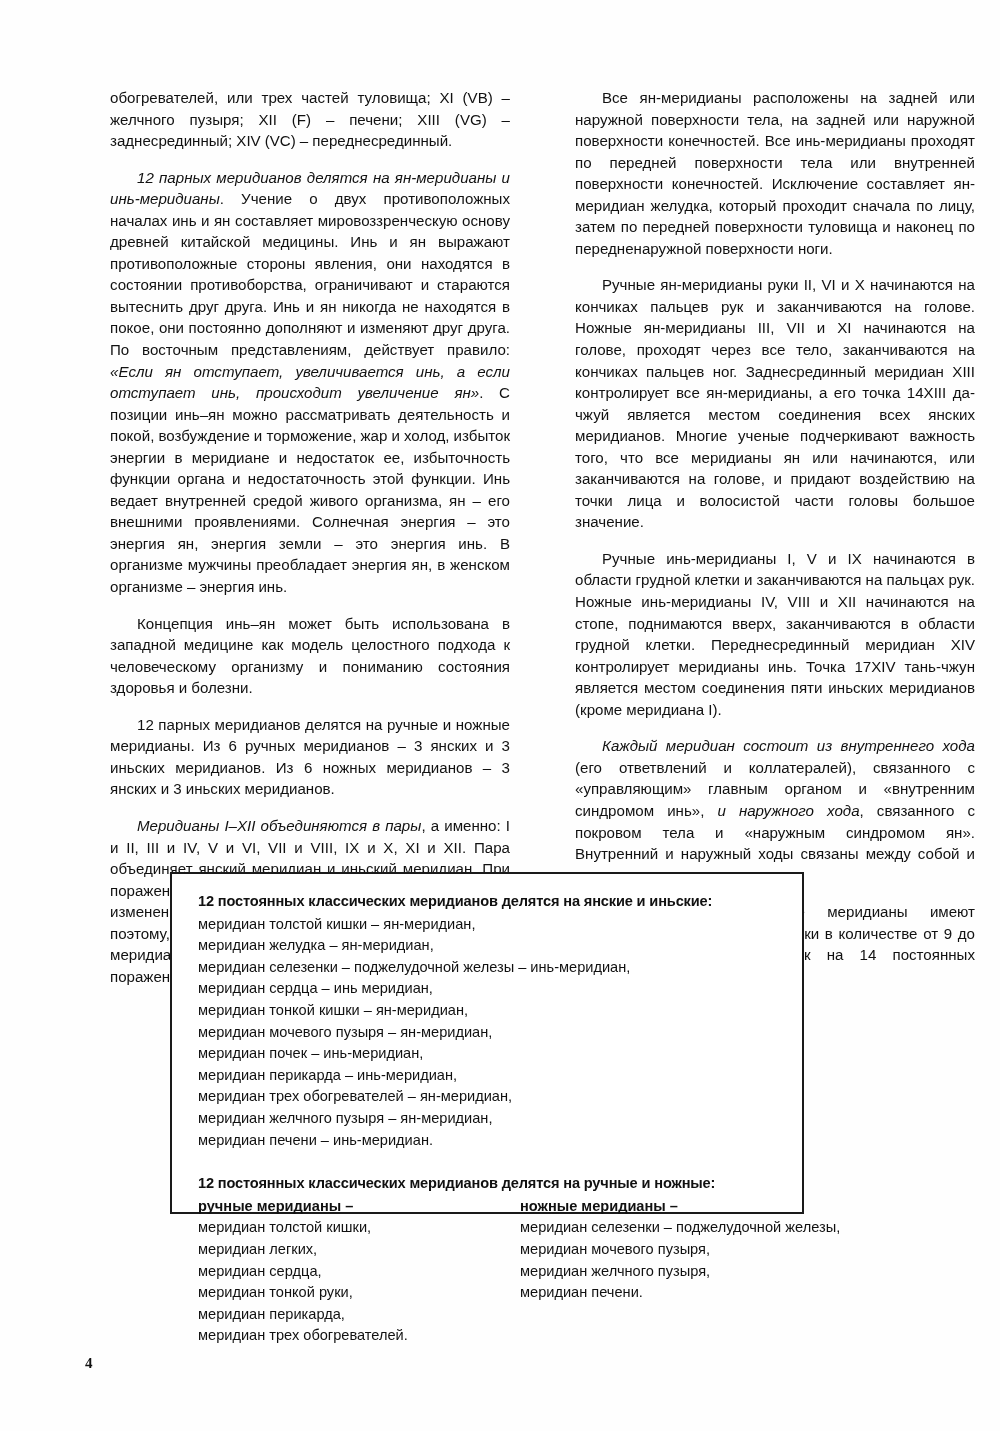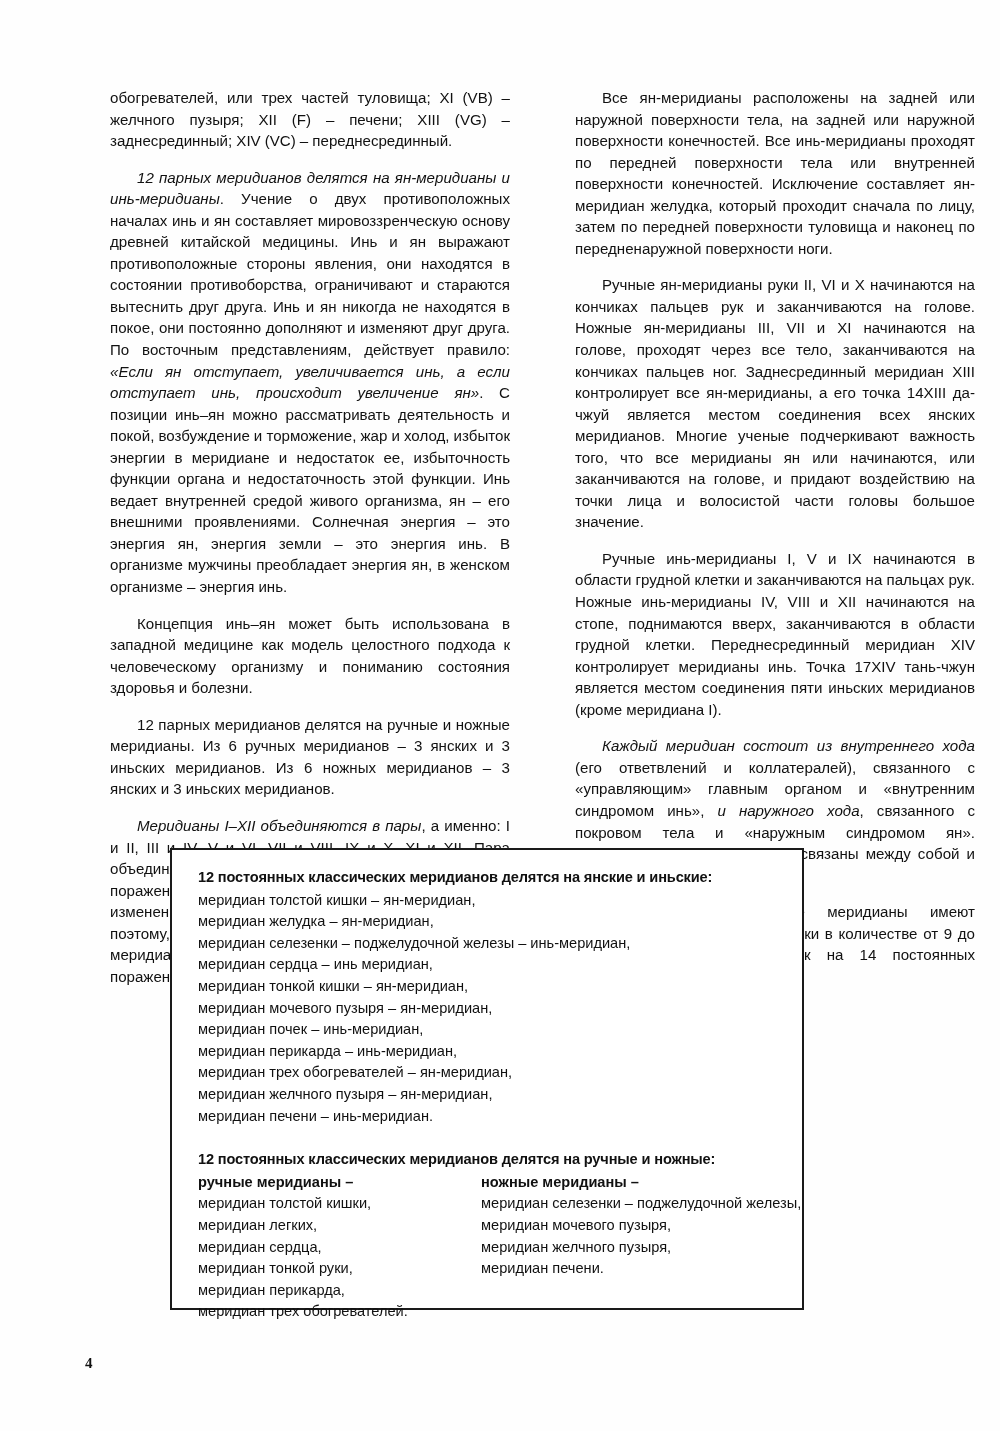"12 постоянных классических меридианов" .insert-box { height: 462px -> 342px; top: 848px -> 872px }
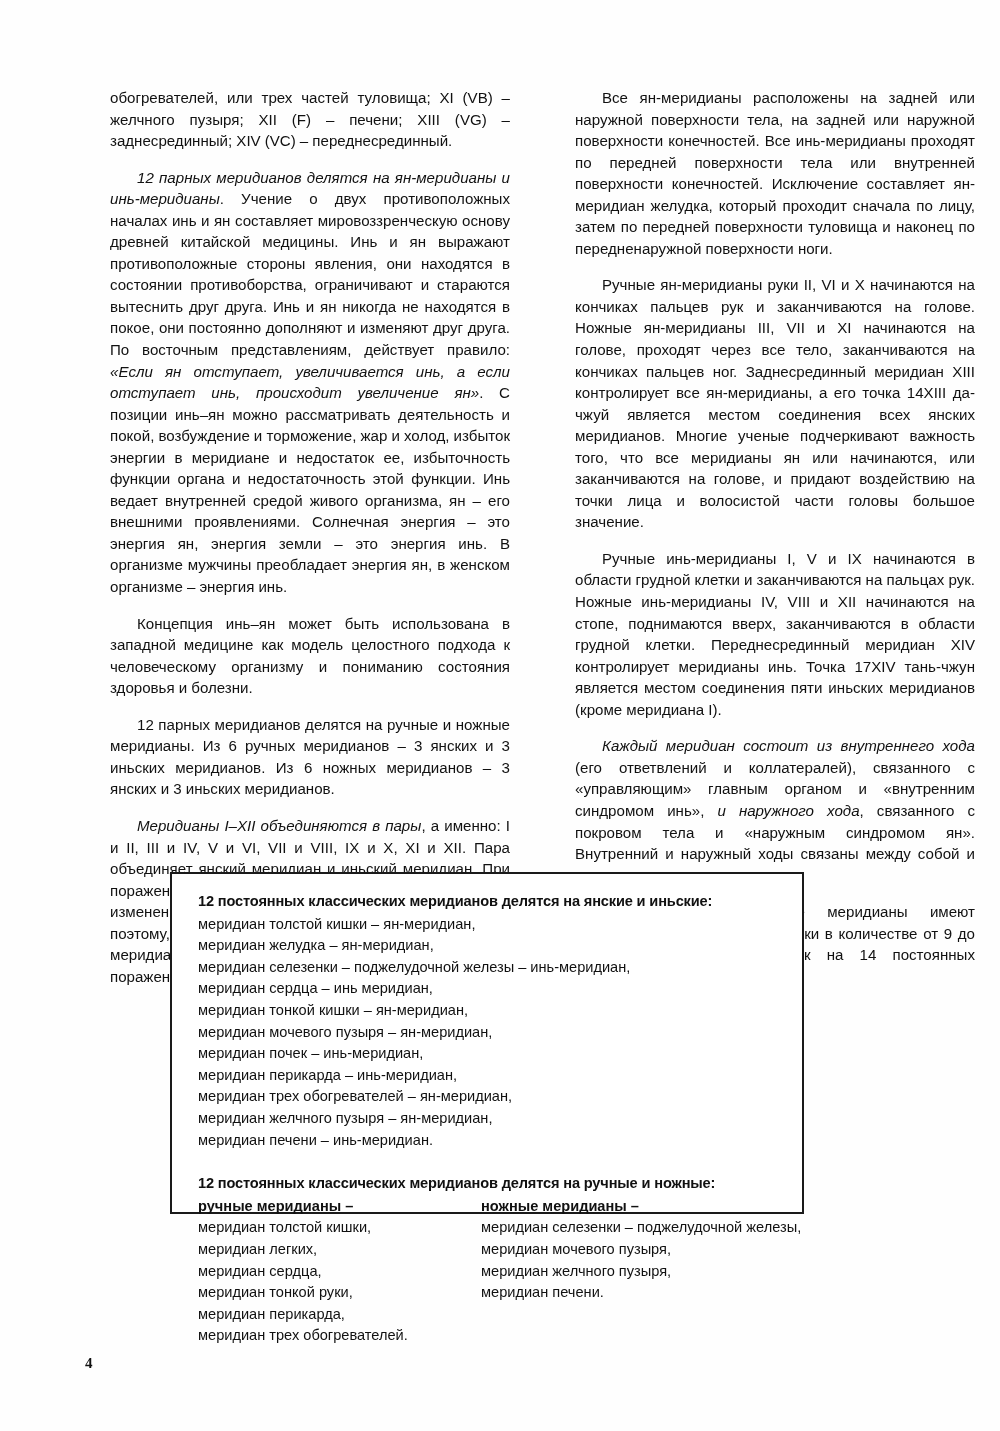"ножные меридианы –" .split .scol.second { margin-left: none -> 39px }
